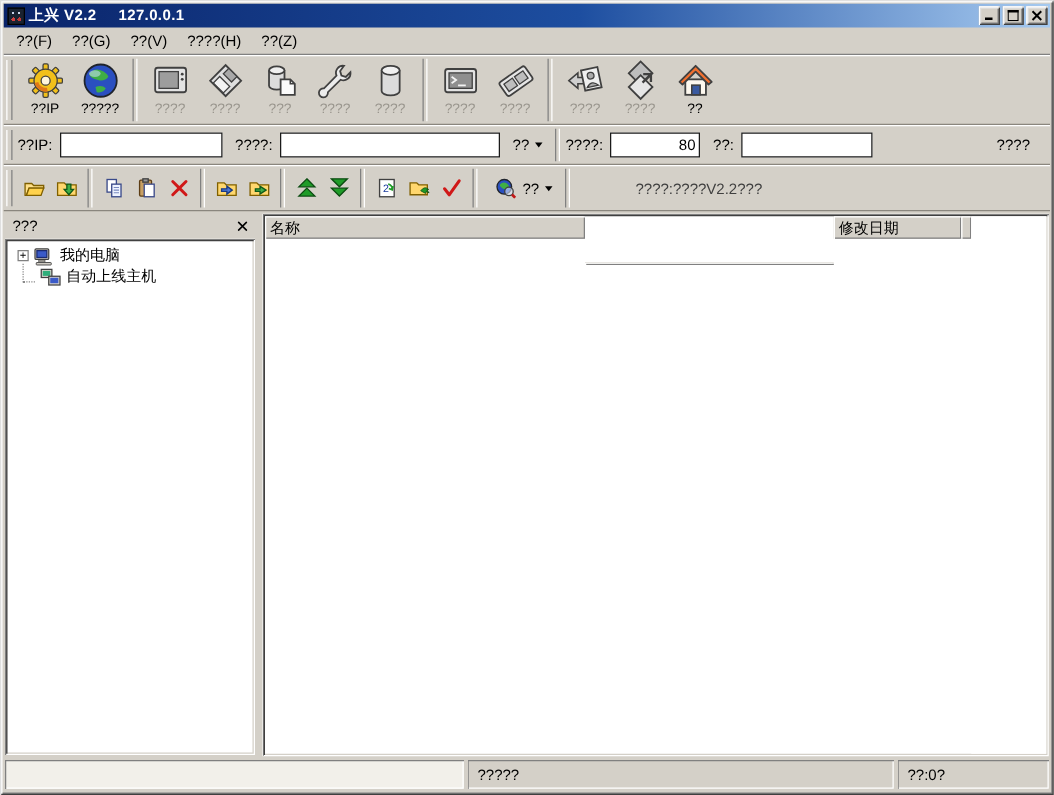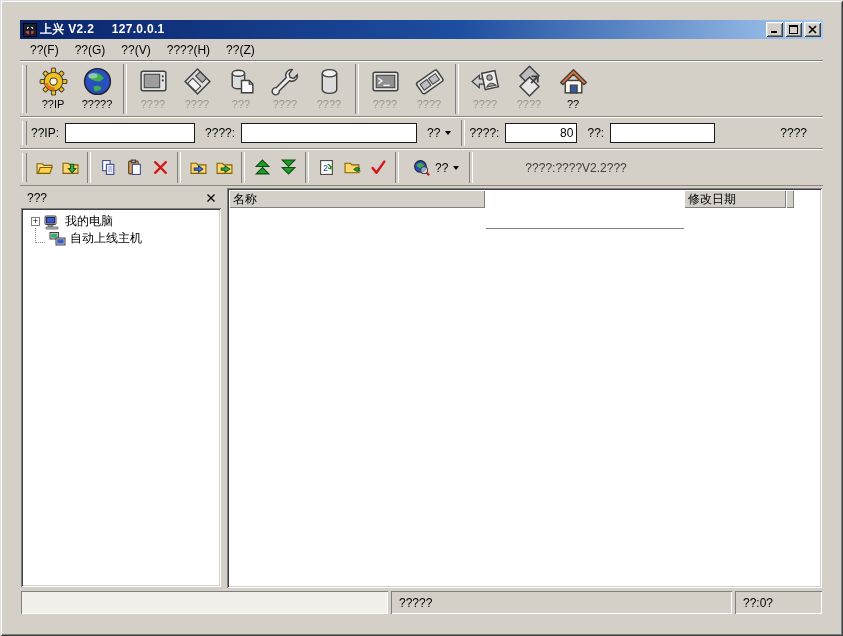"上兴 V2.2 127.0.0.1" .window { padding: 20px -> 3px }
